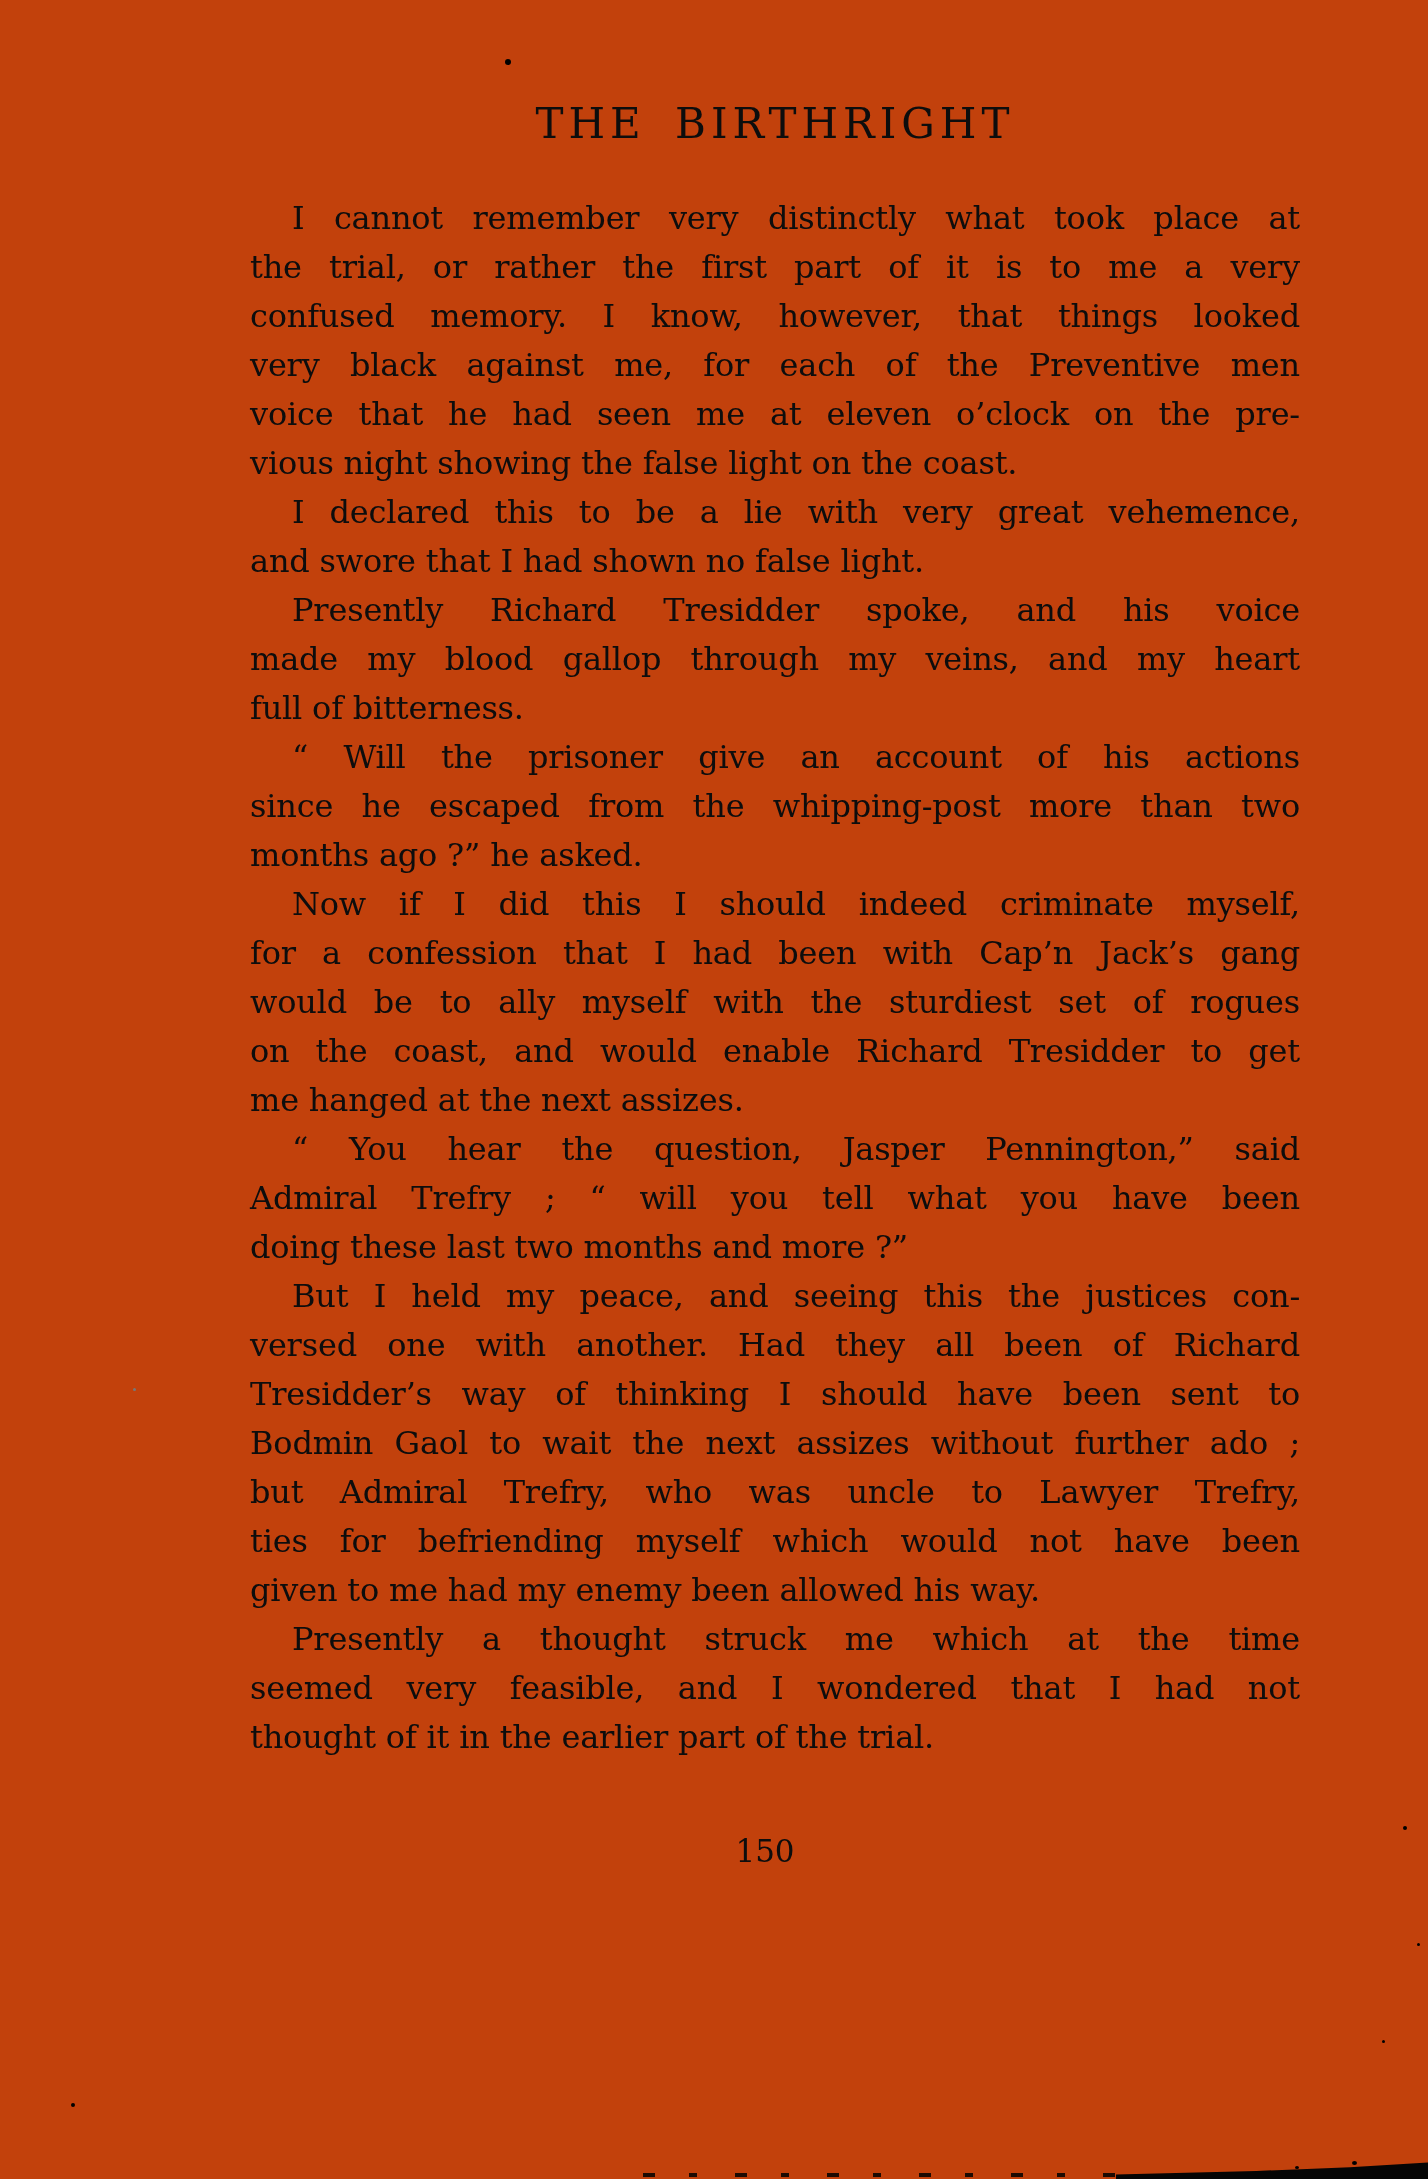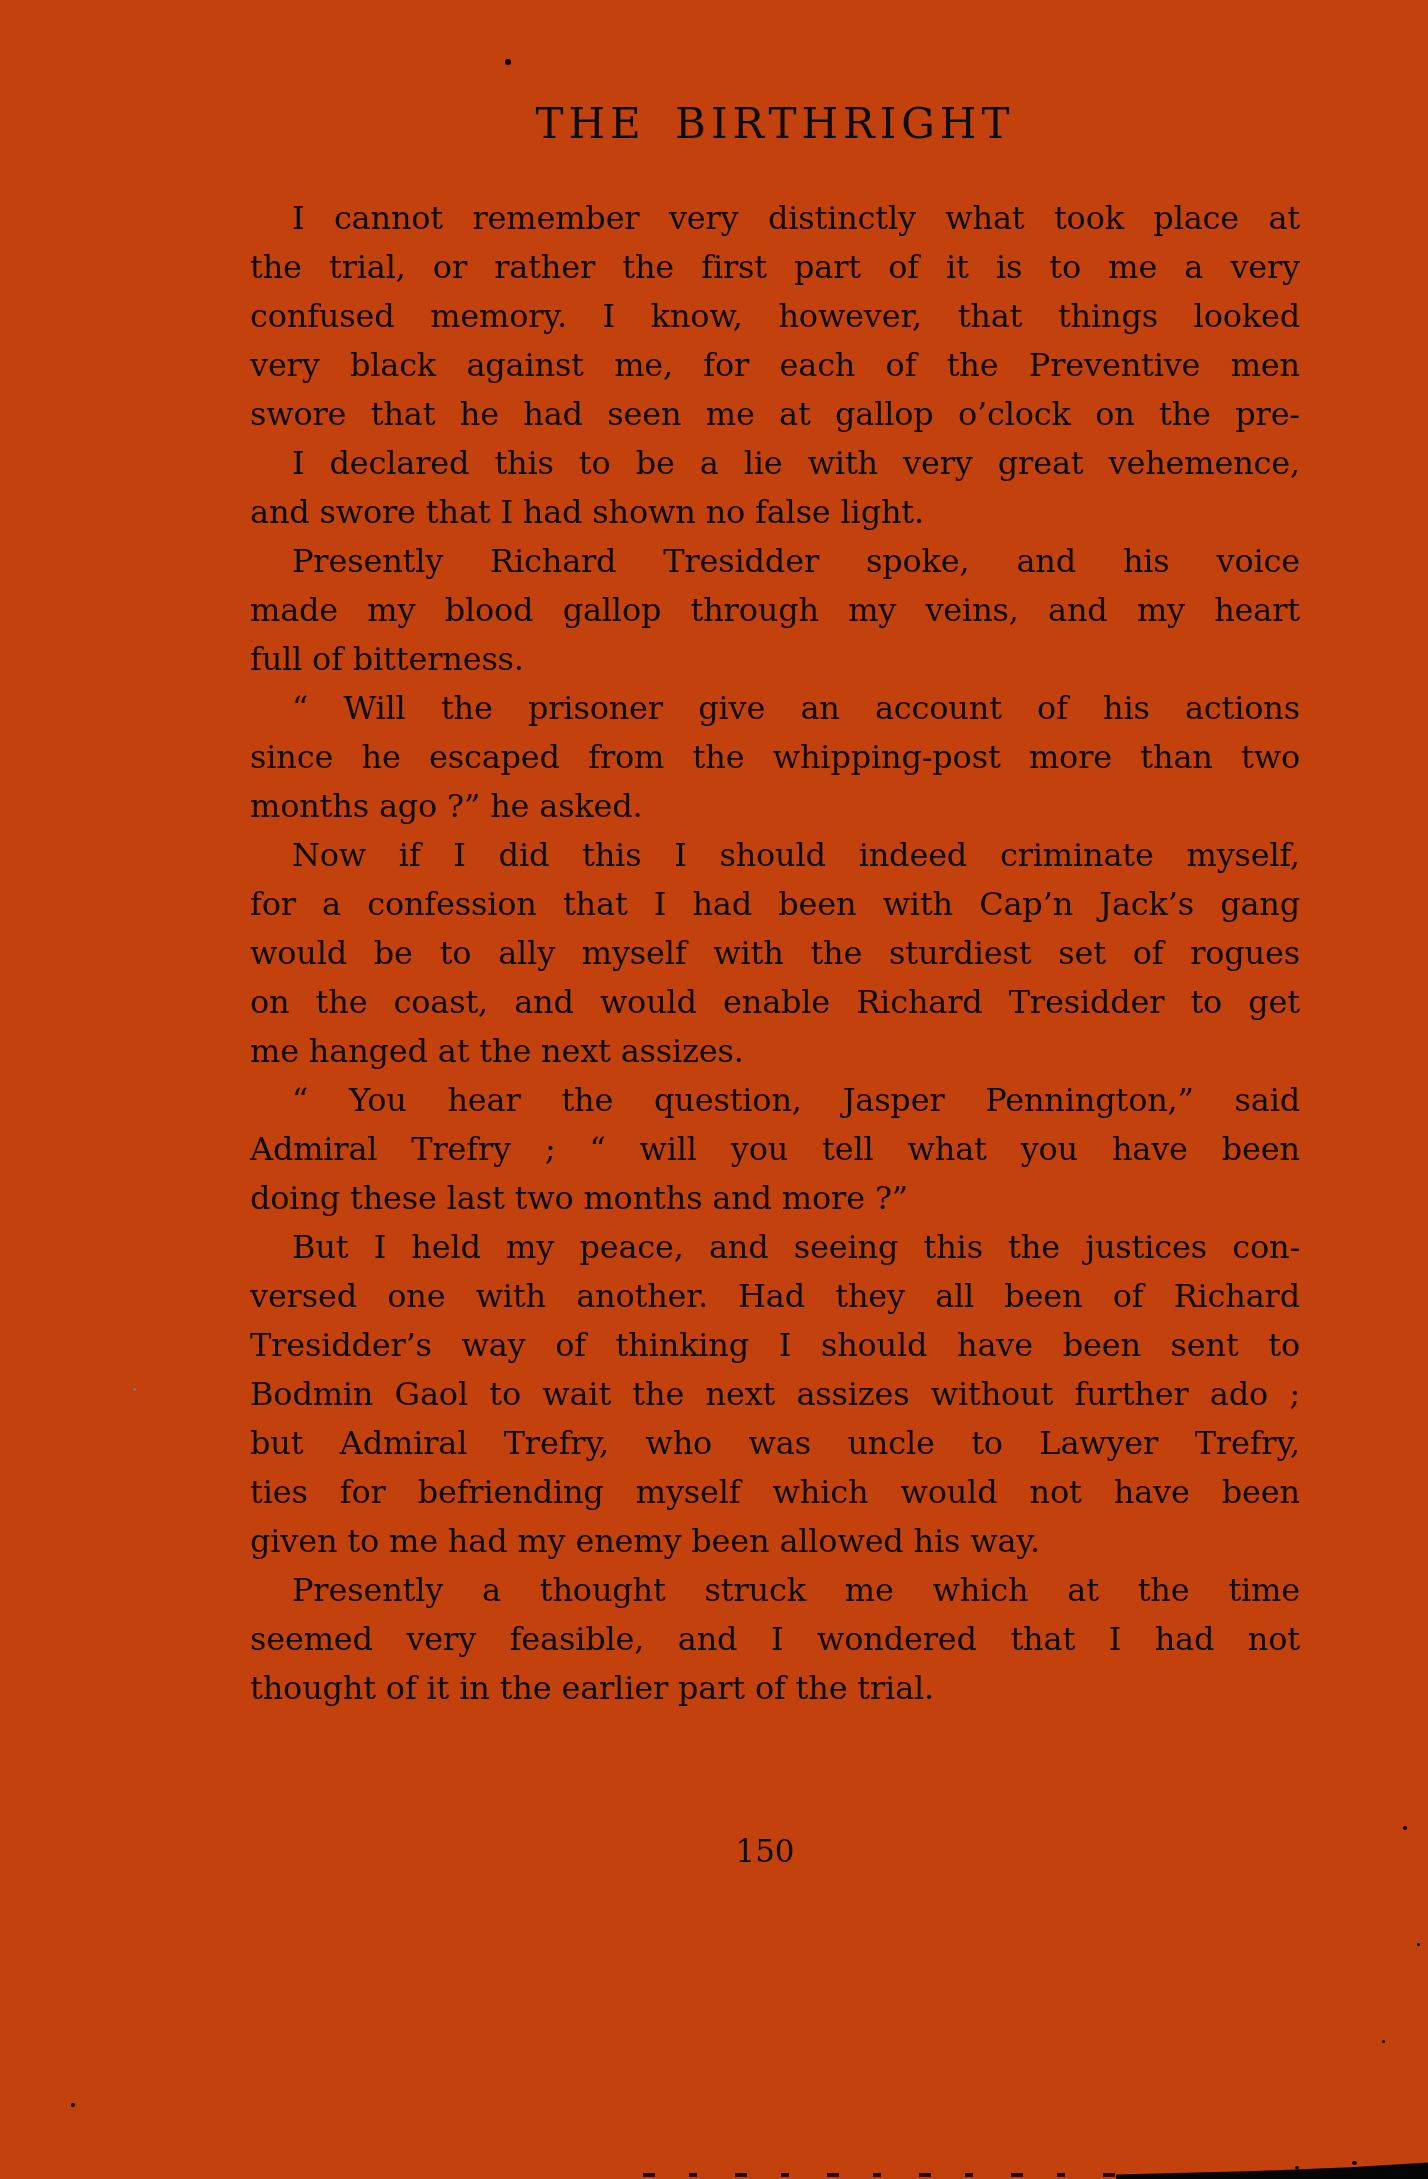"swore that he had seen" div.line { text: swore that he had seen me at gallop -> voice that he had seen me at eleven }
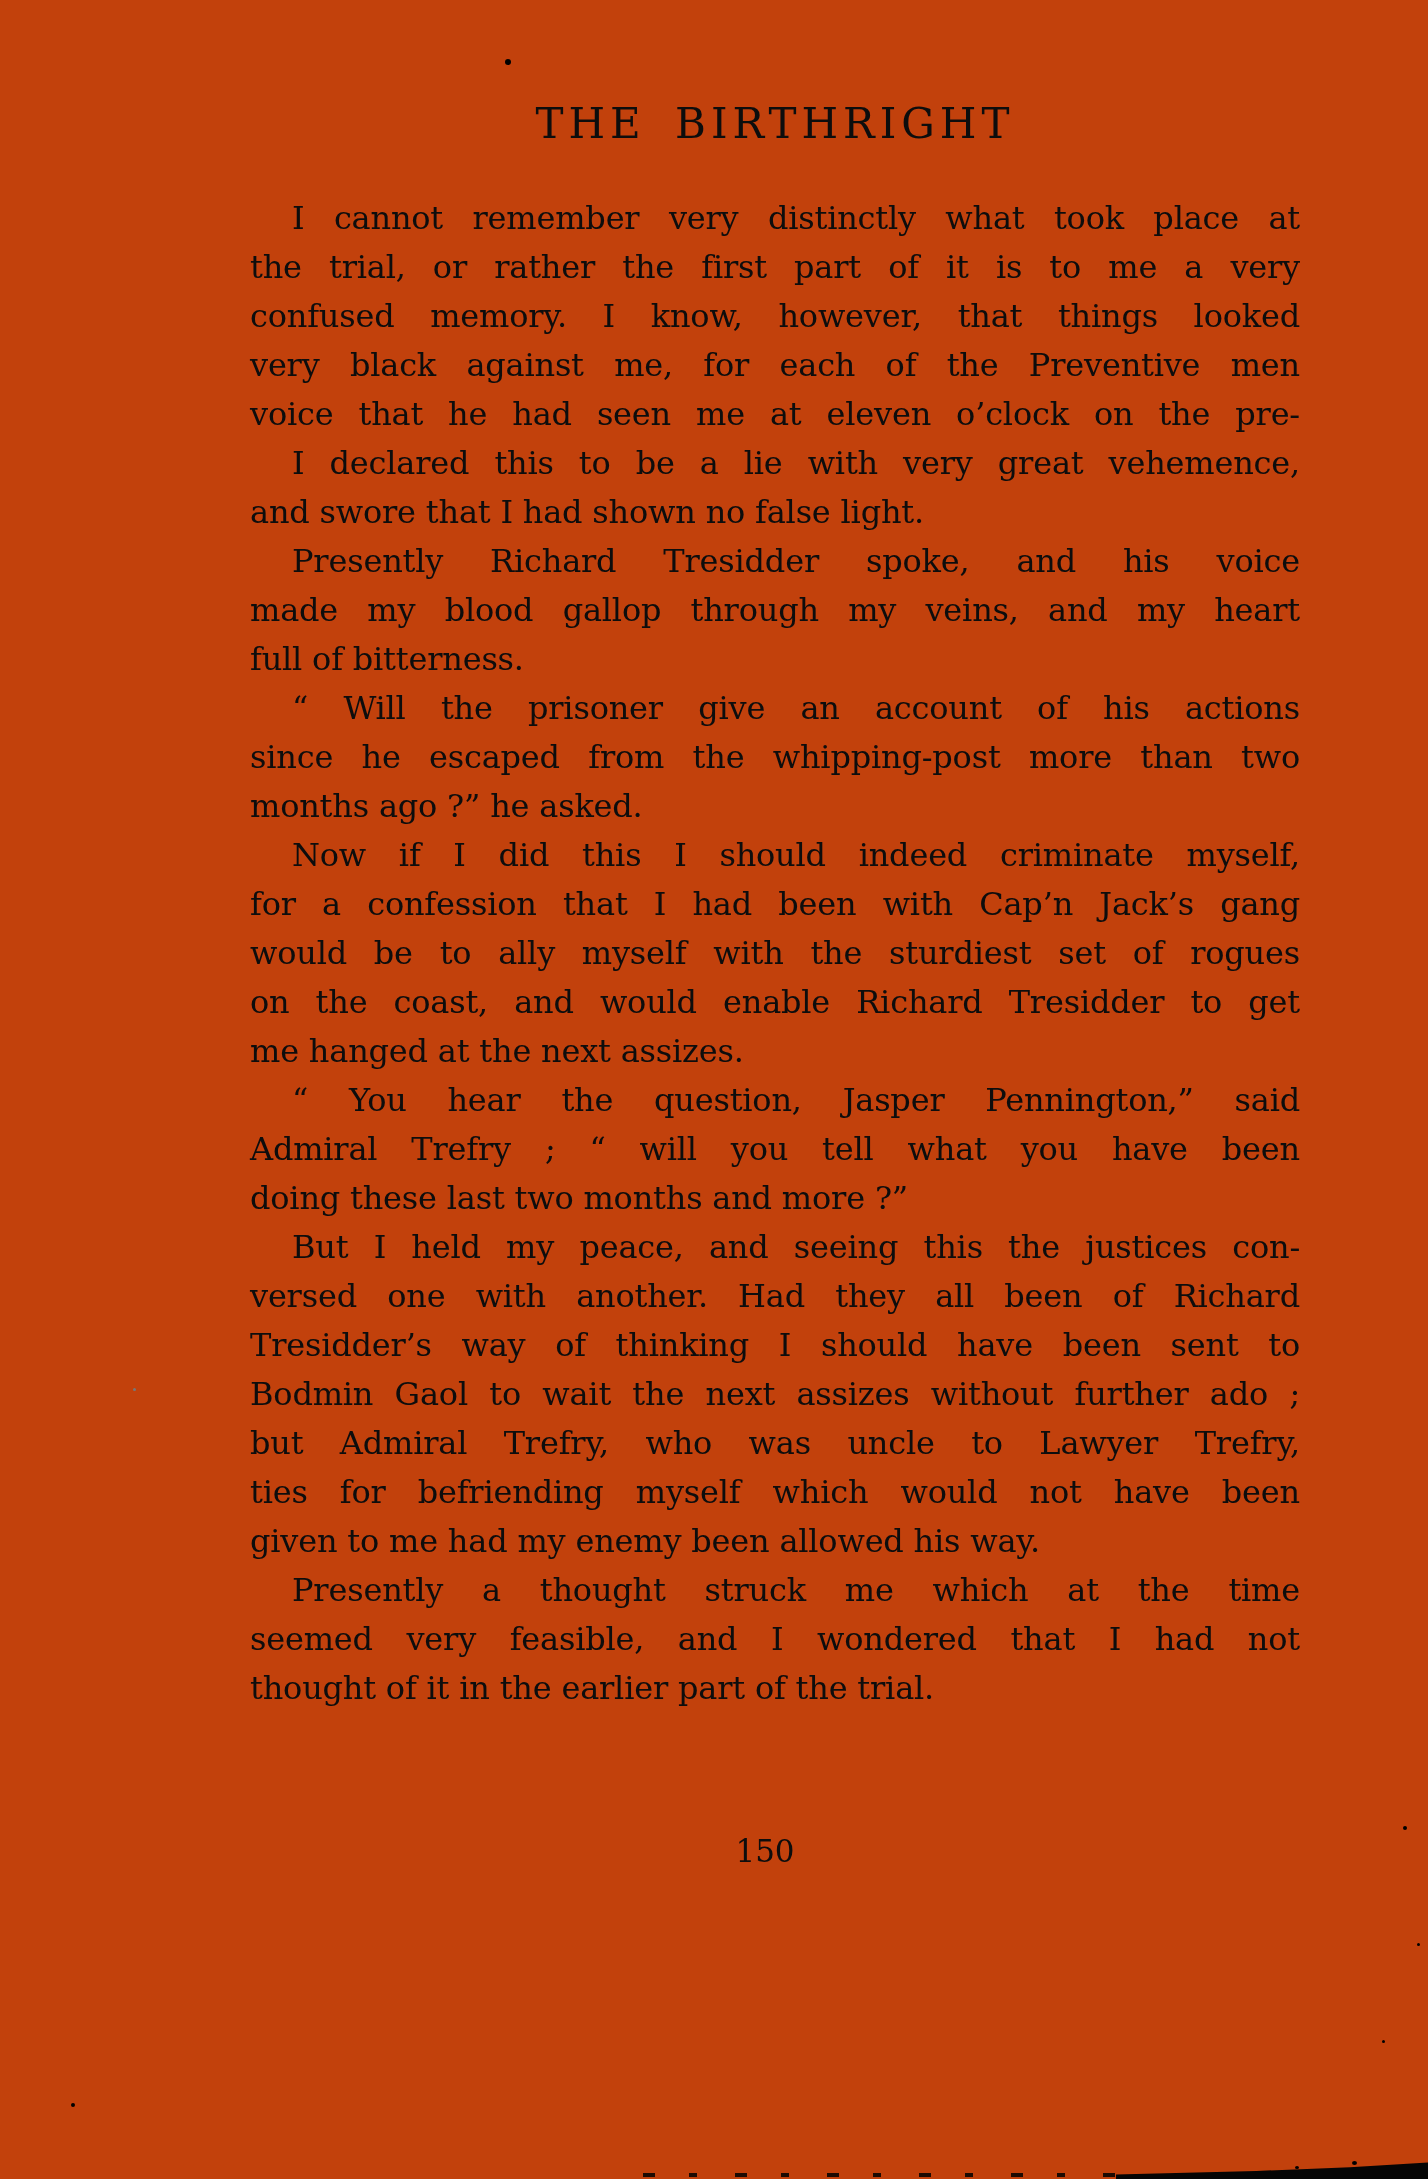"vious night showing the false" div.line { html: none -> <div>vious night showing the false light on the coast.</div> }
